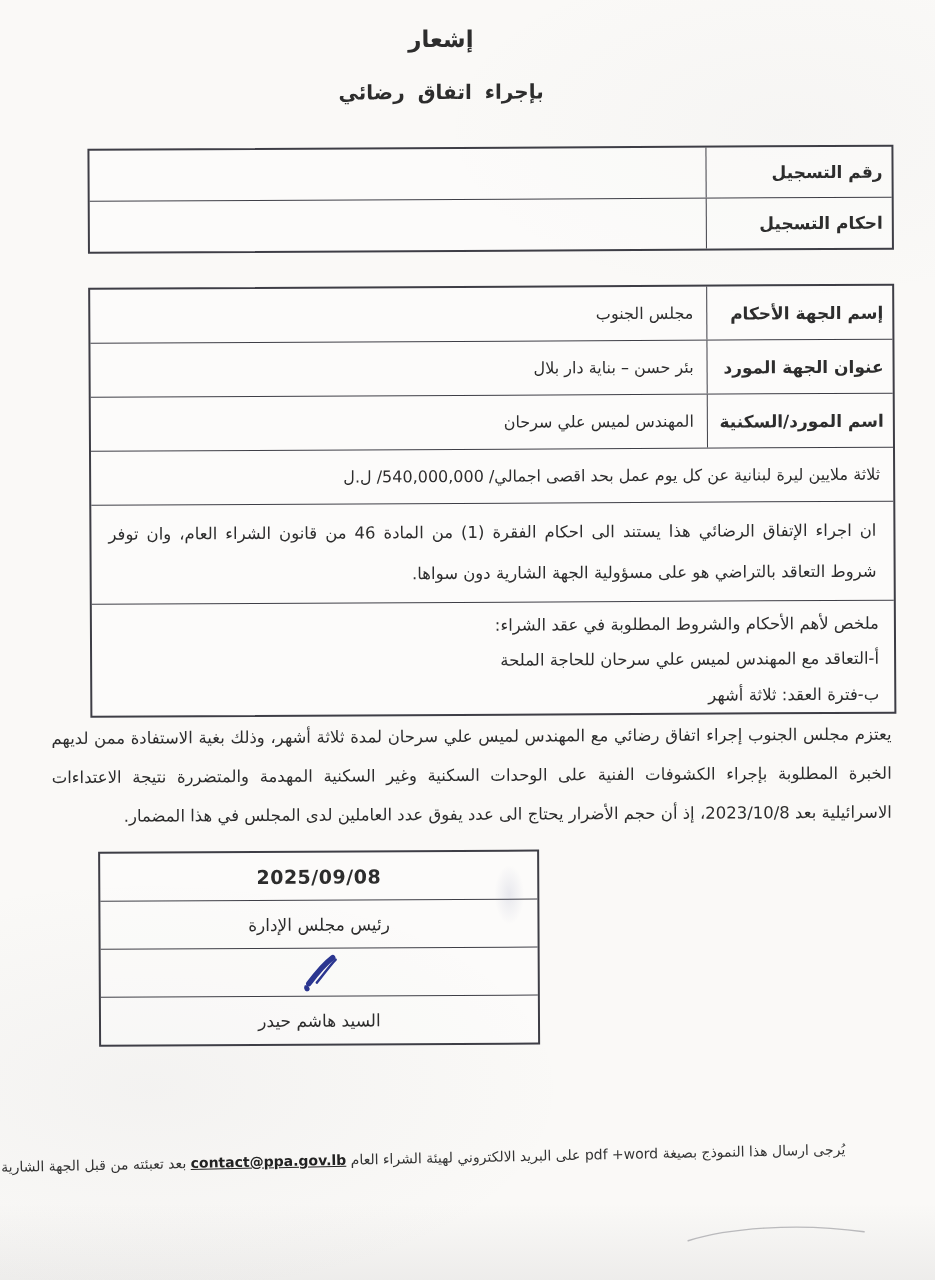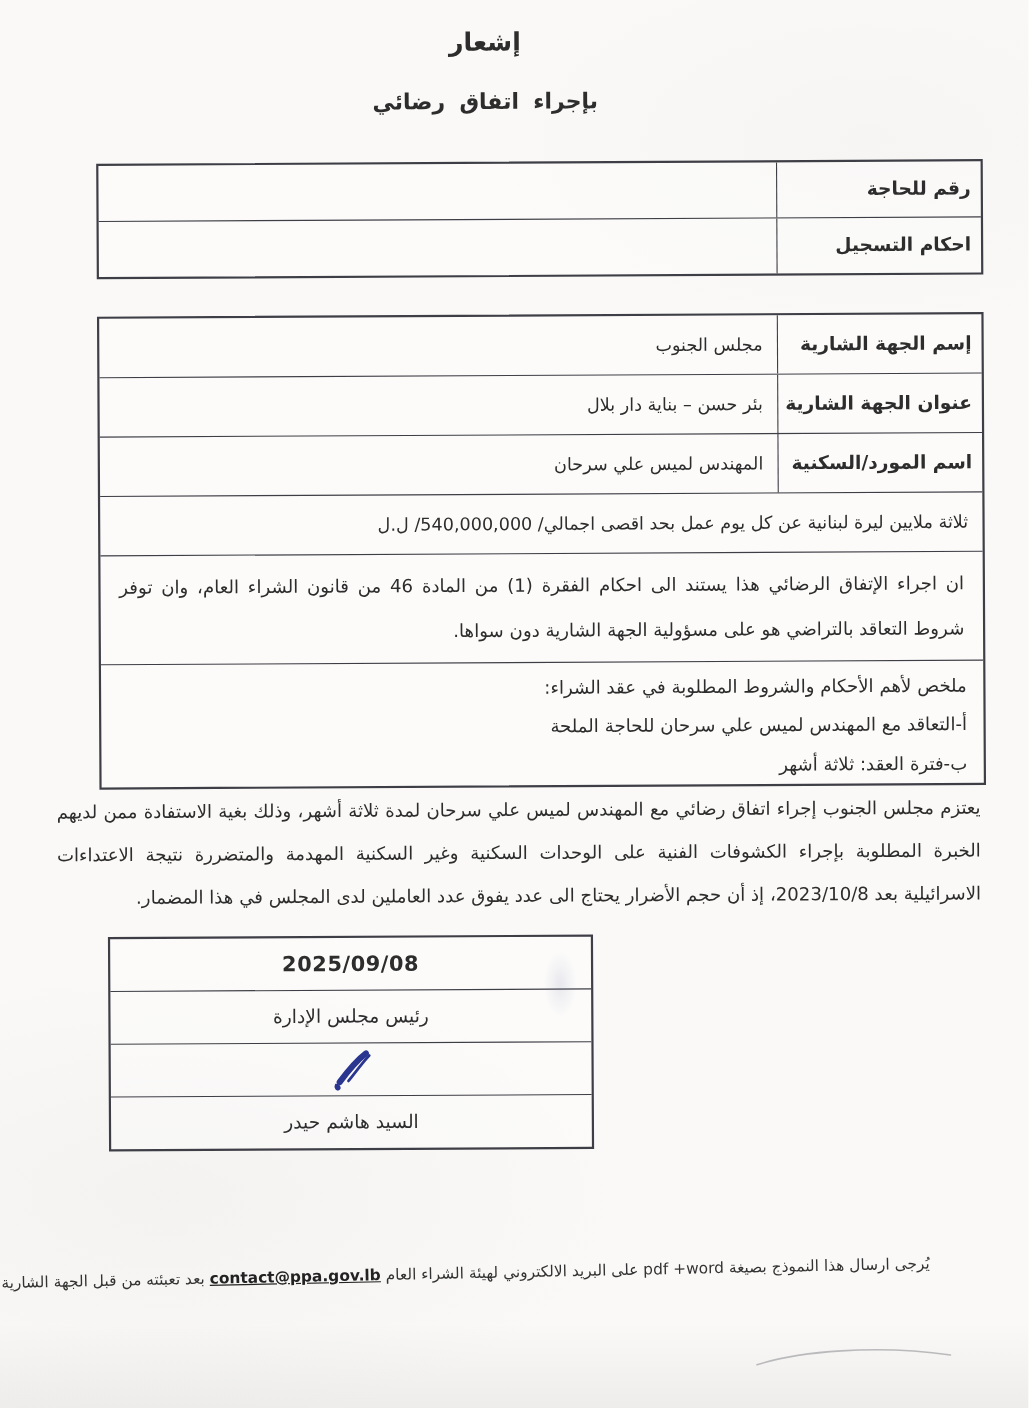"رقم للحاجة" div.lcell { text: للحاجة -> التسجيل }
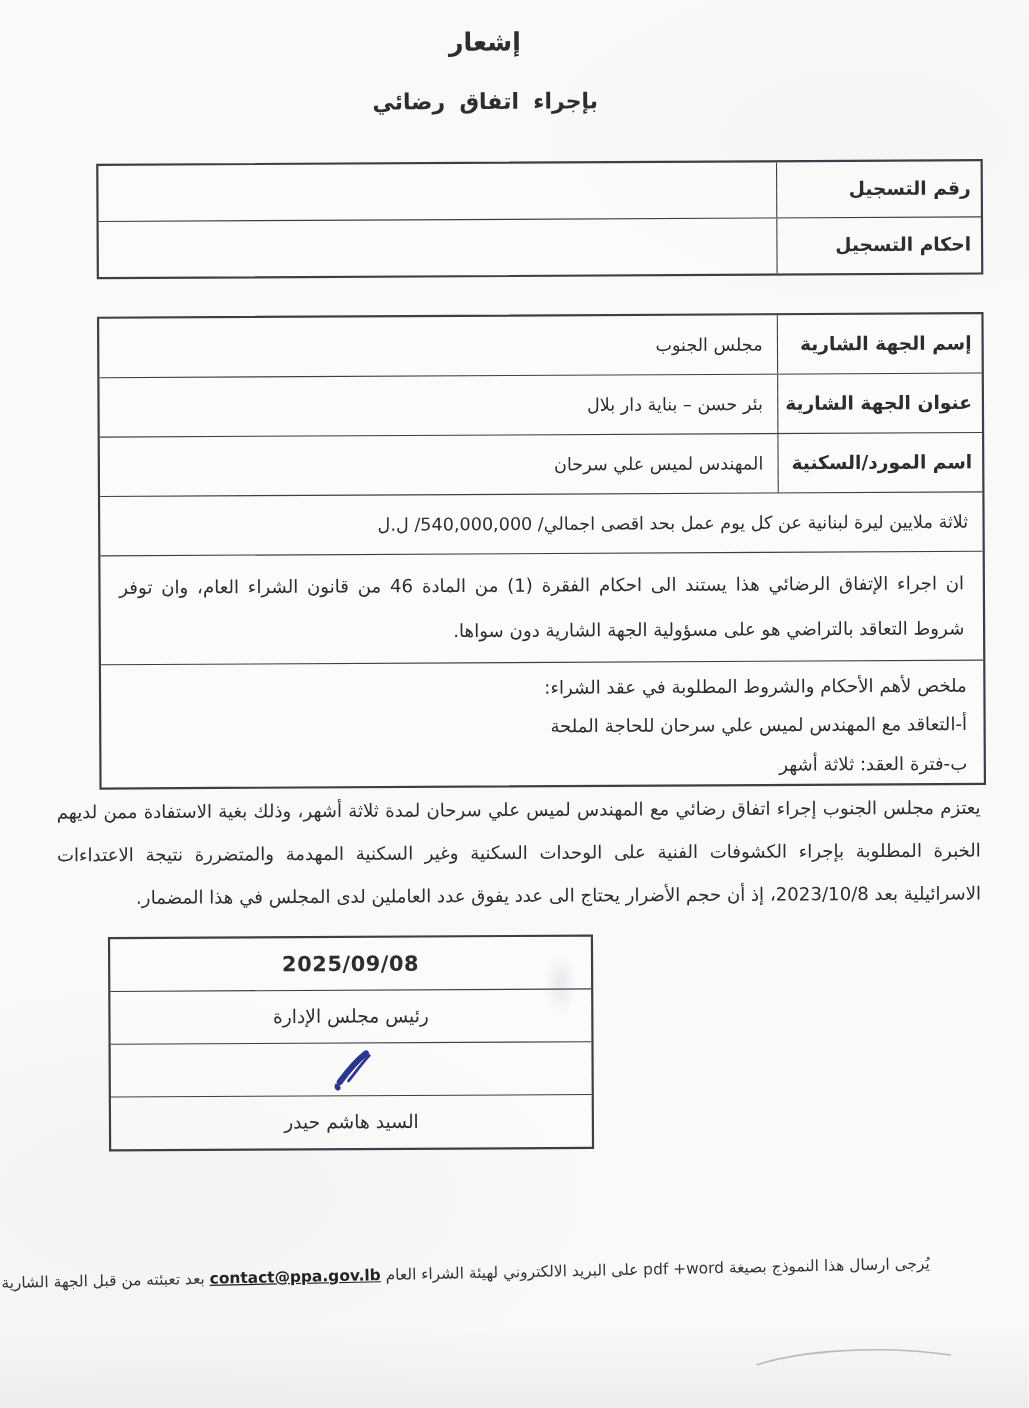"إسم الجهة الشارية" div.lcell { text: الشارية -> الأحكام }
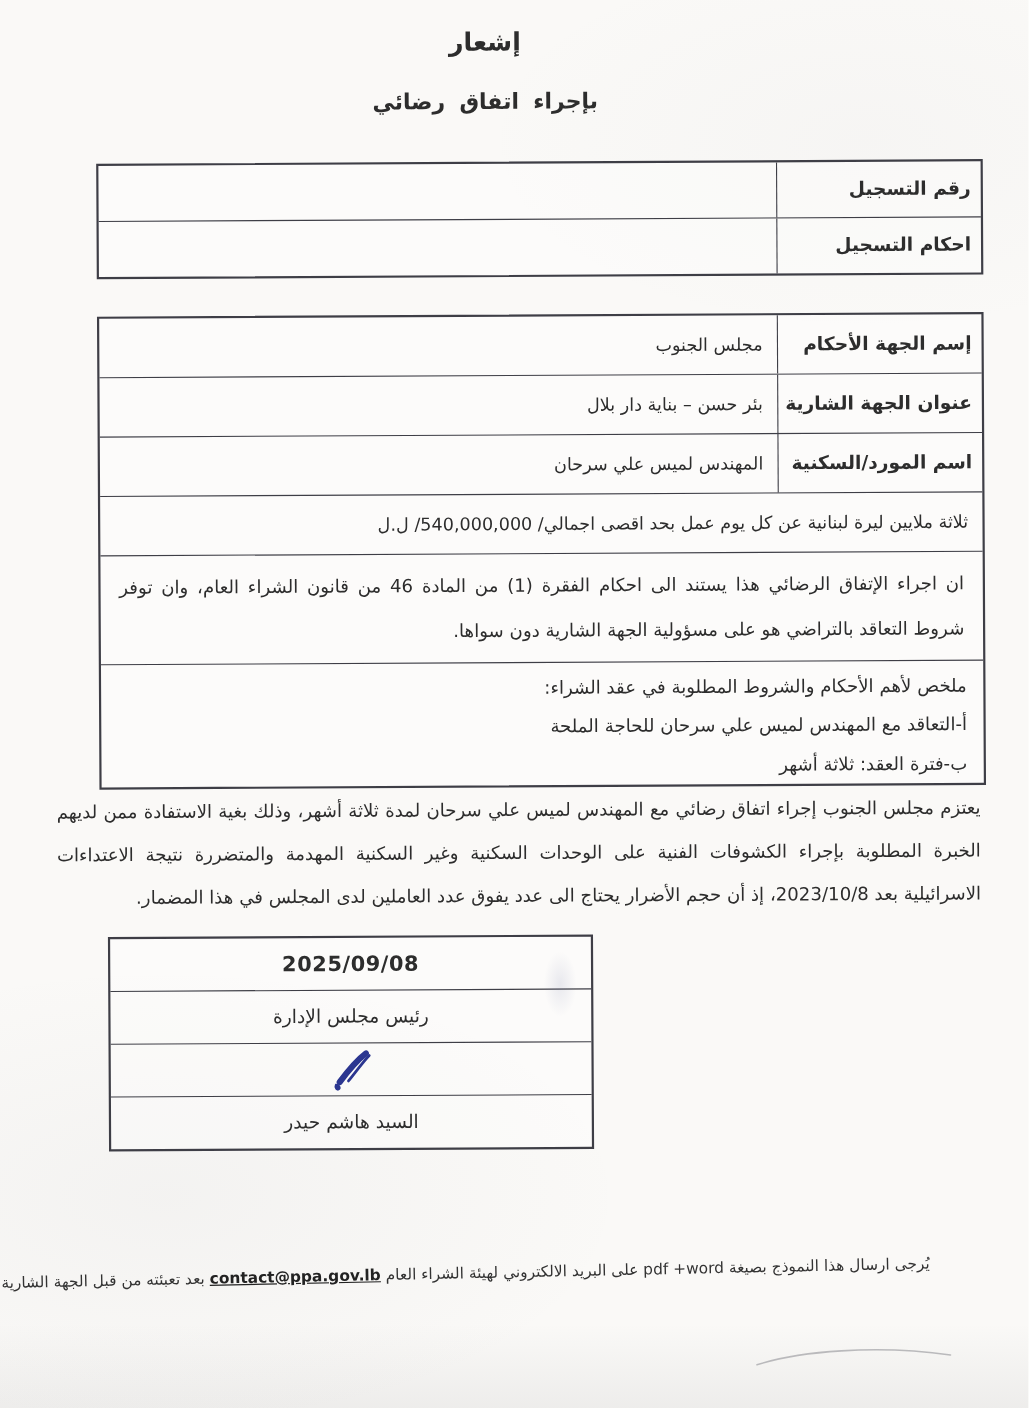"عنوان الجهة الشارية" div.lcell { text: الشارية -> المورد }
